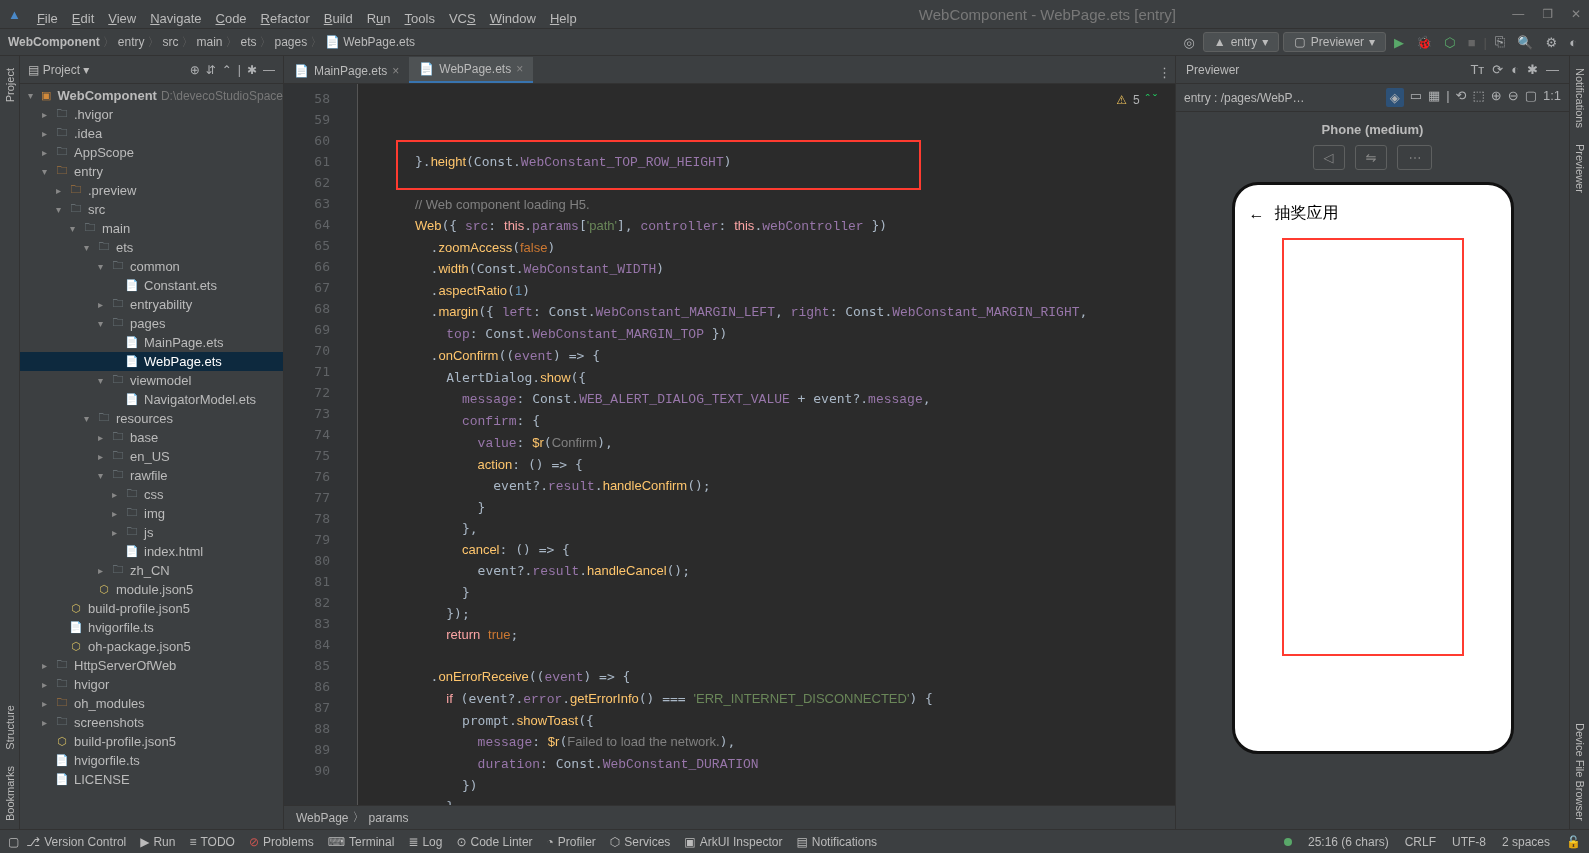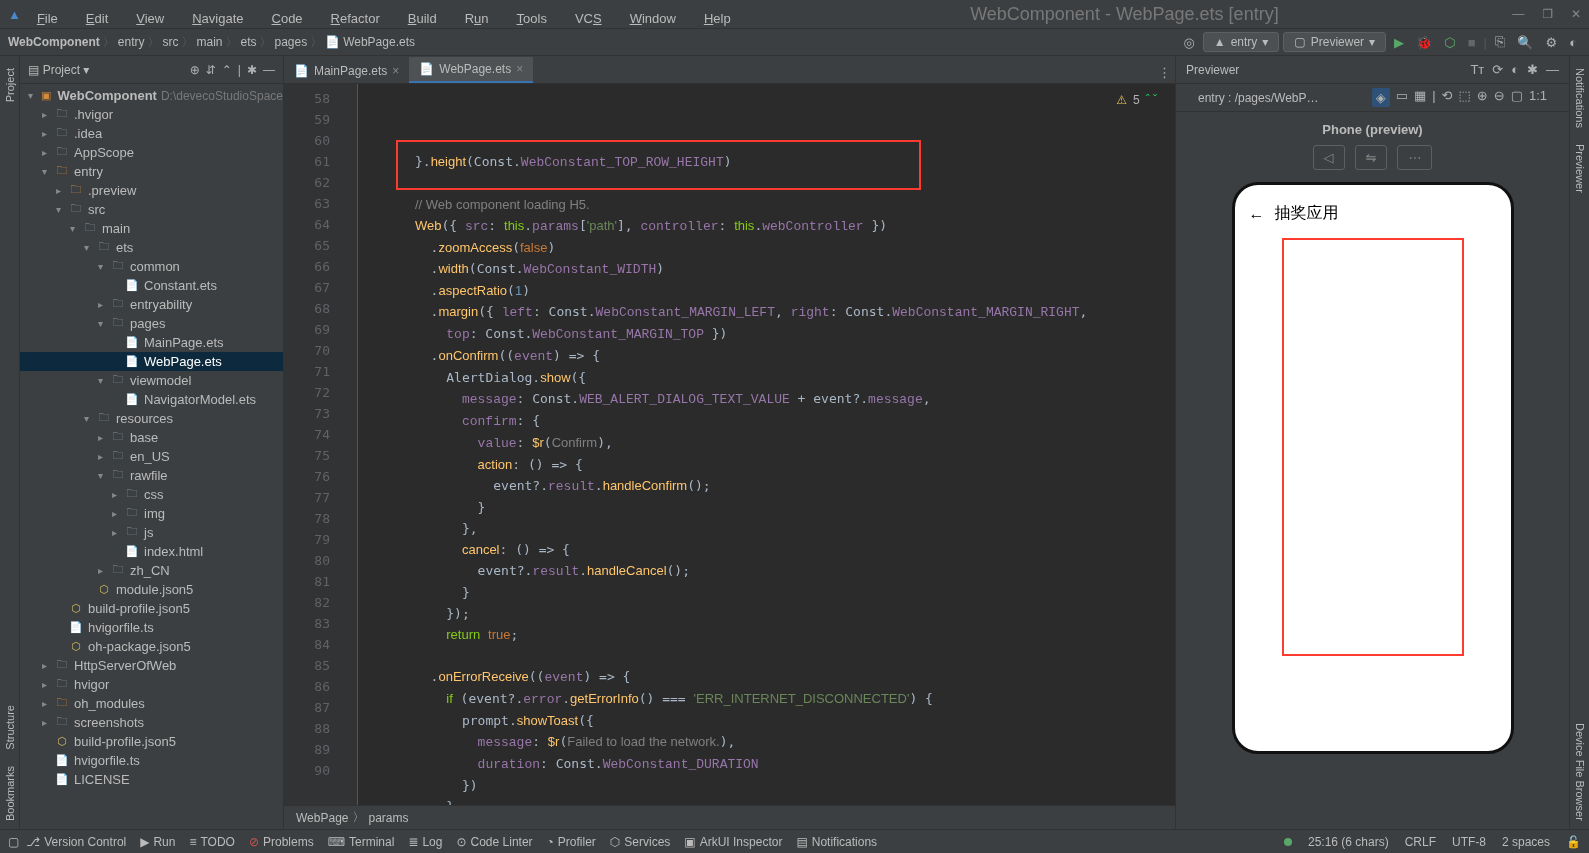"File" .menubar { gap: 16px -> 2px }
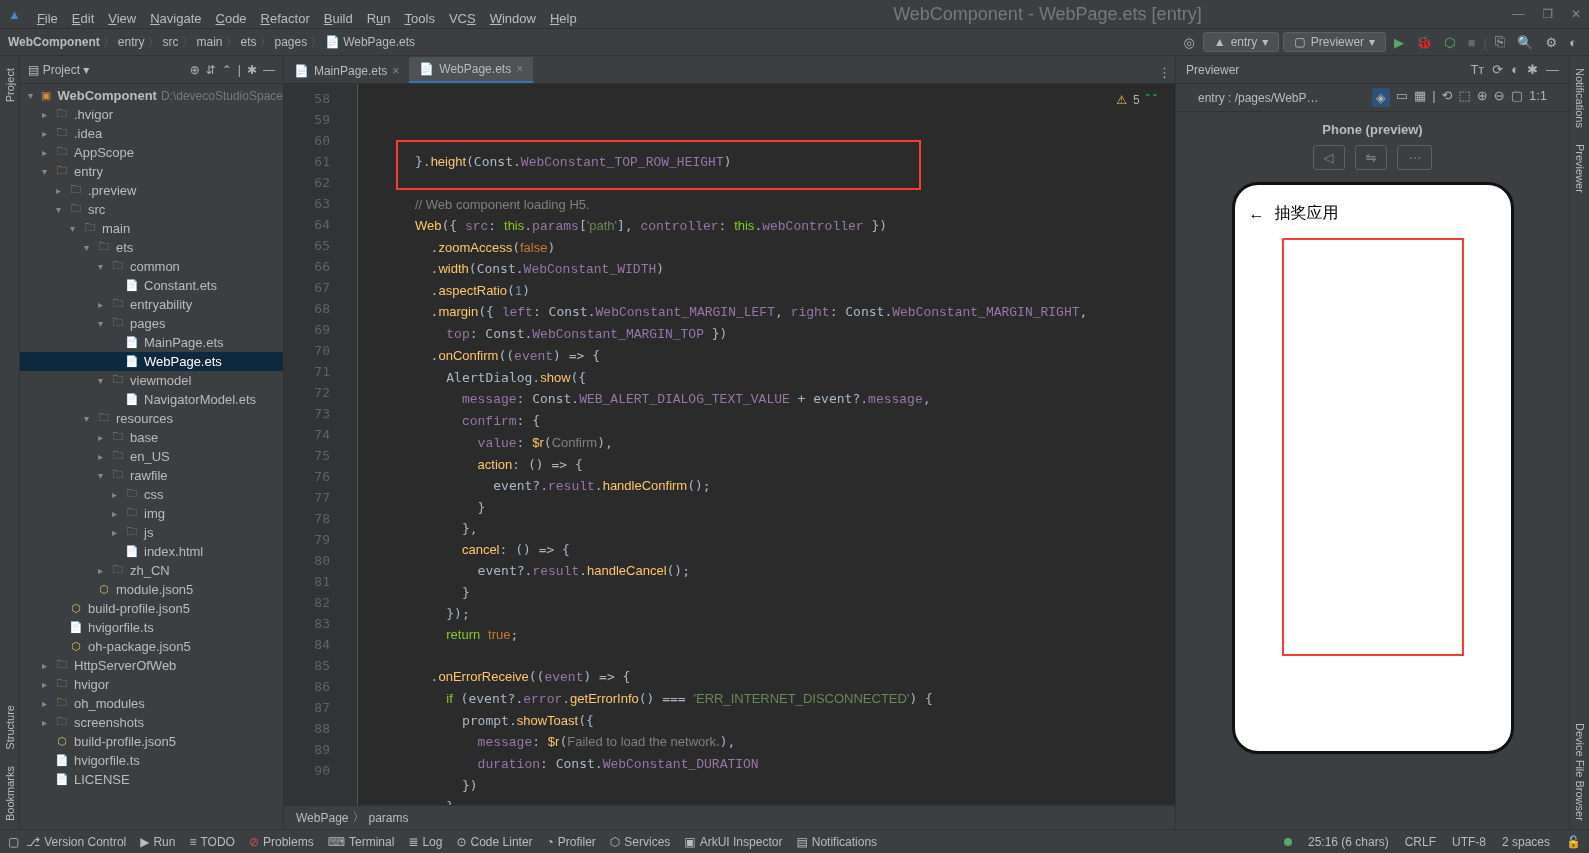"WebComponent - WebPage.ets [entry]" .titlebar-title { font-size: 18px -> 15px }
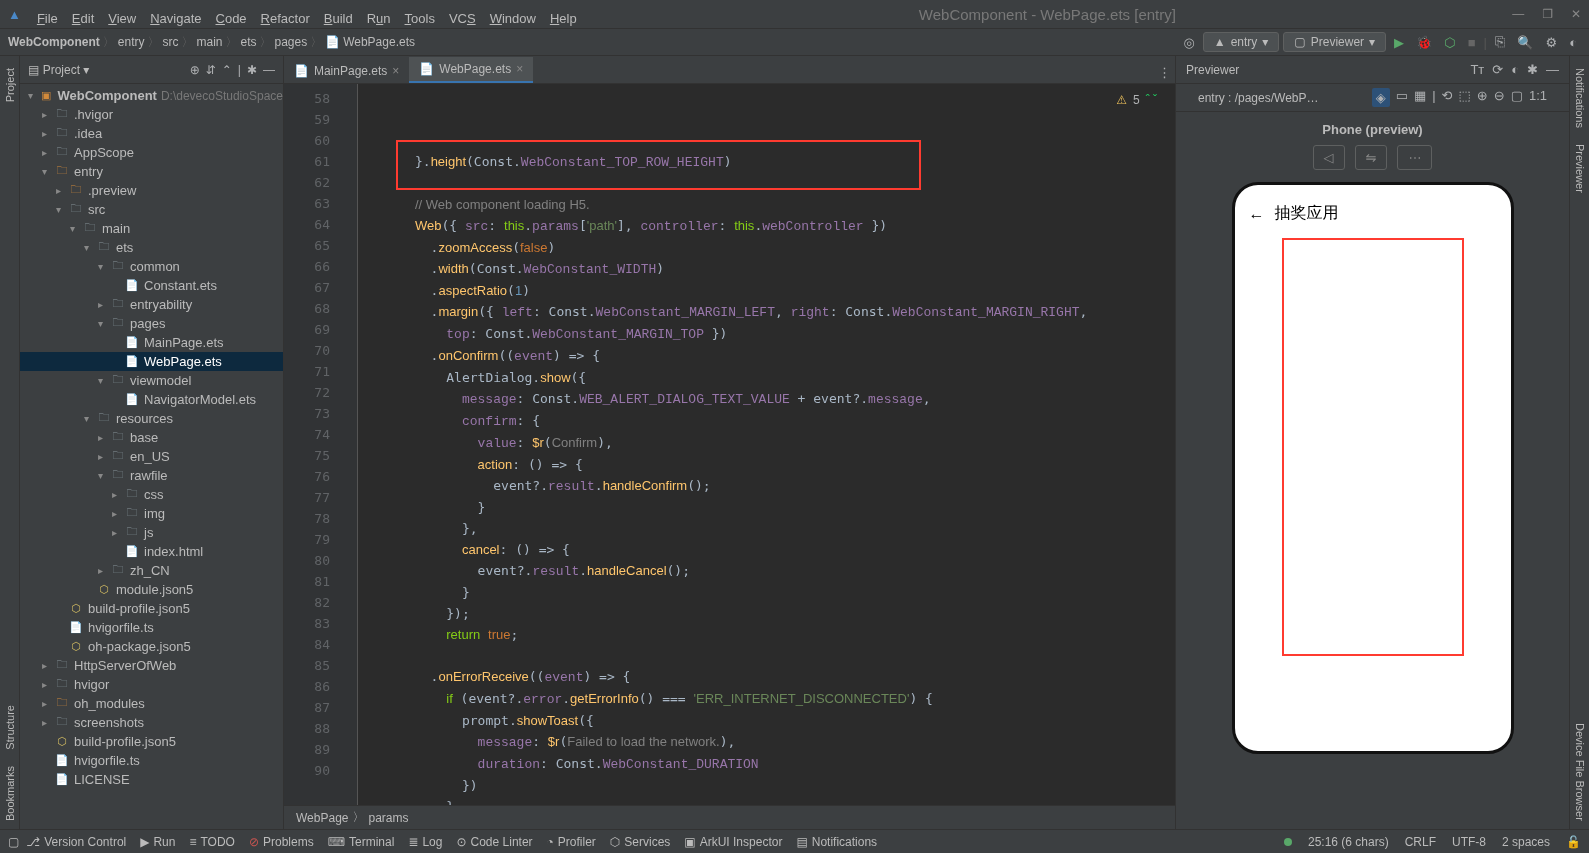"entry : /pages/WebP…" .prev-toolbar { padding: 0 22px -> 0 8px }
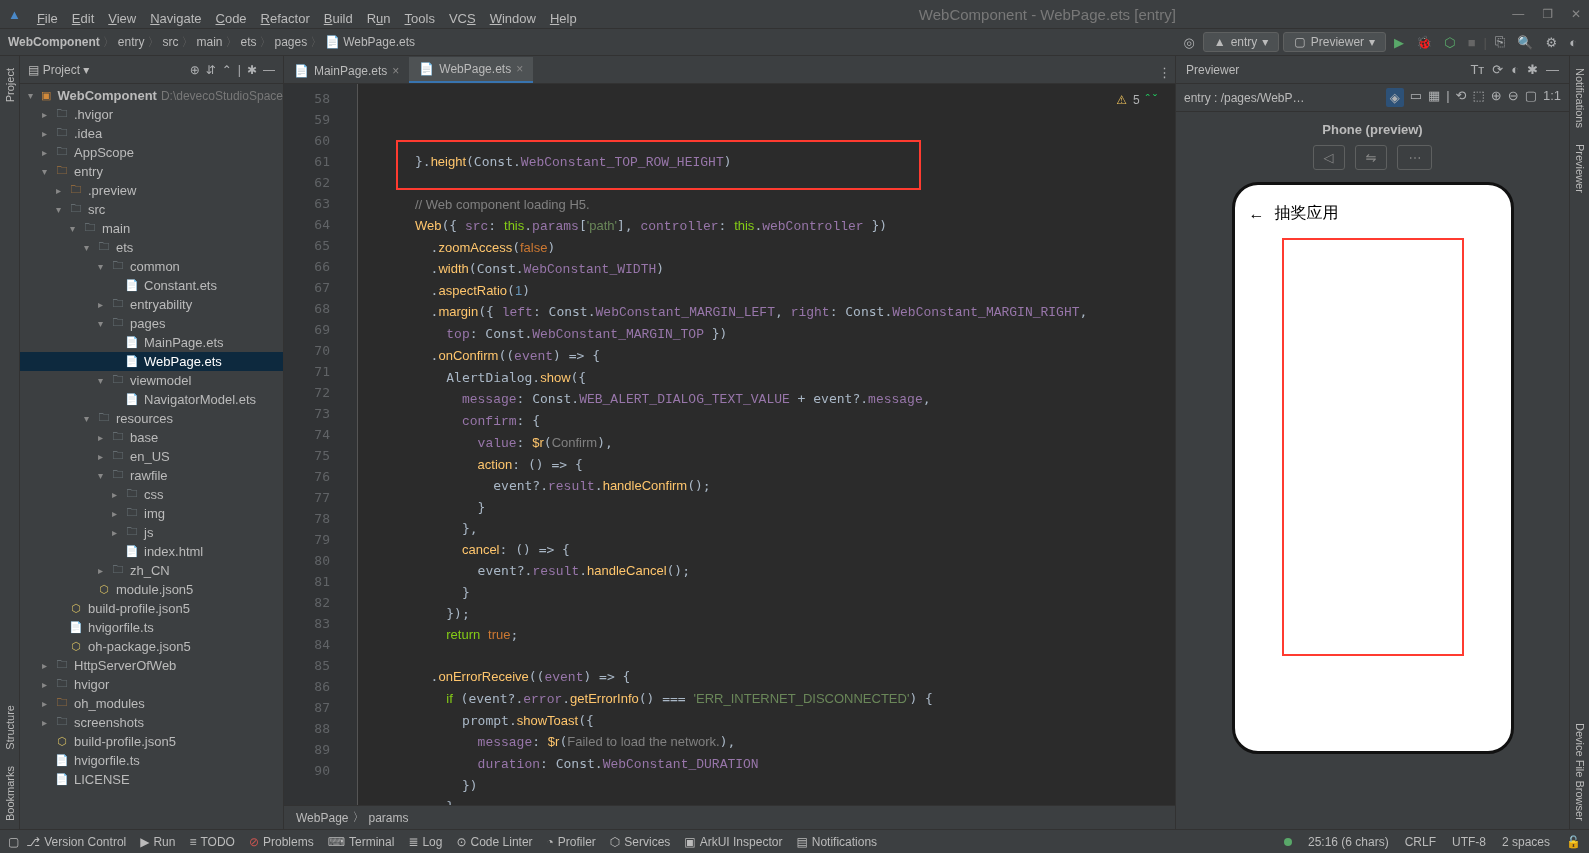"Phone (preview)" div.device-label { text: preview -> medium }
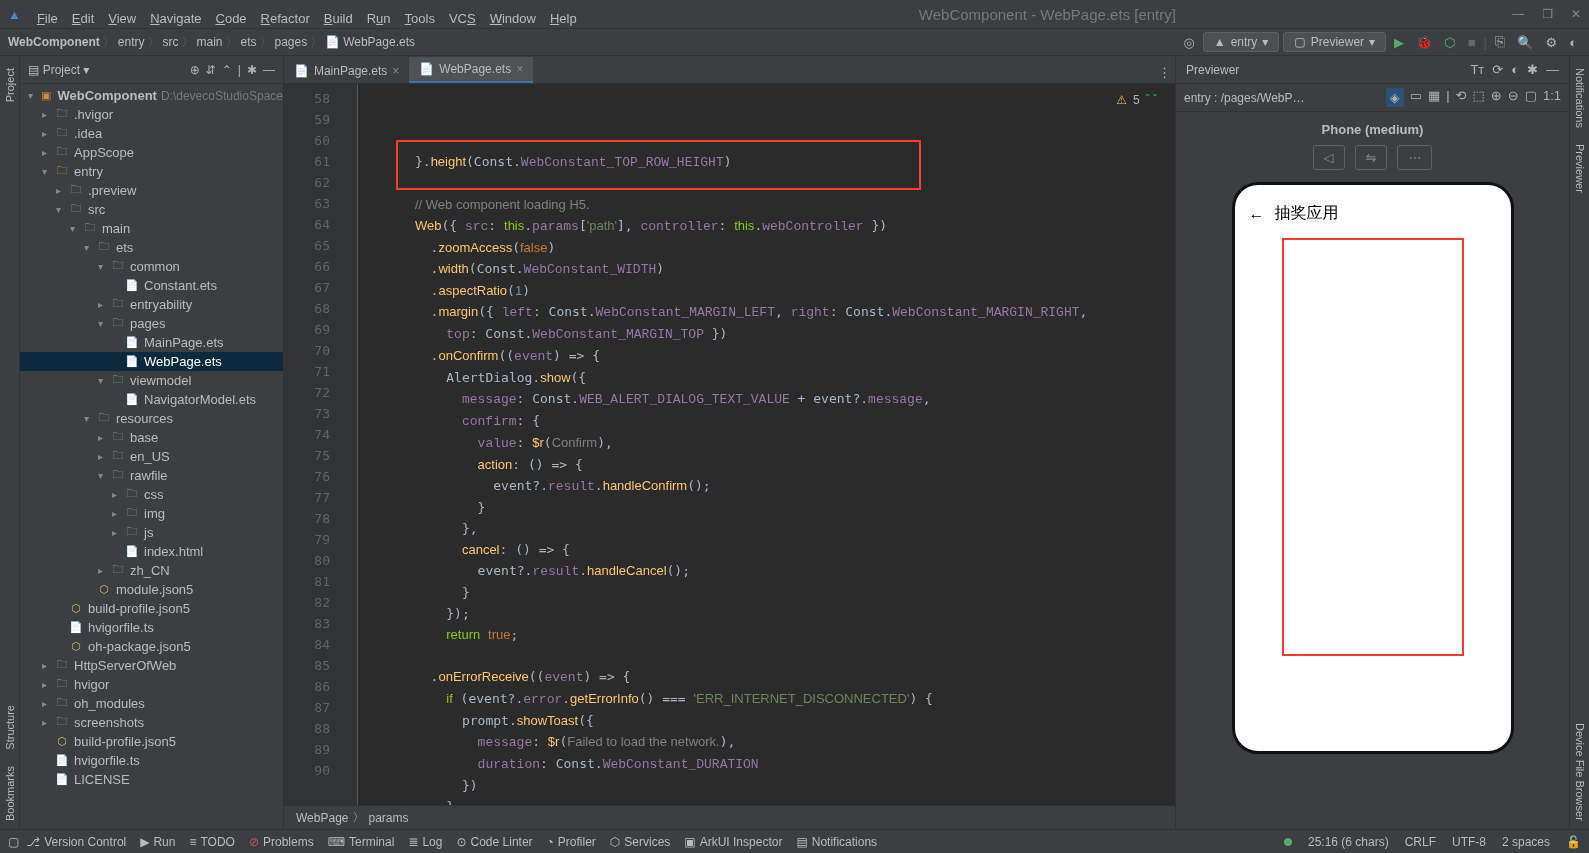"this" .c-kw { color: #84cc16 -> #fca5a5 }
